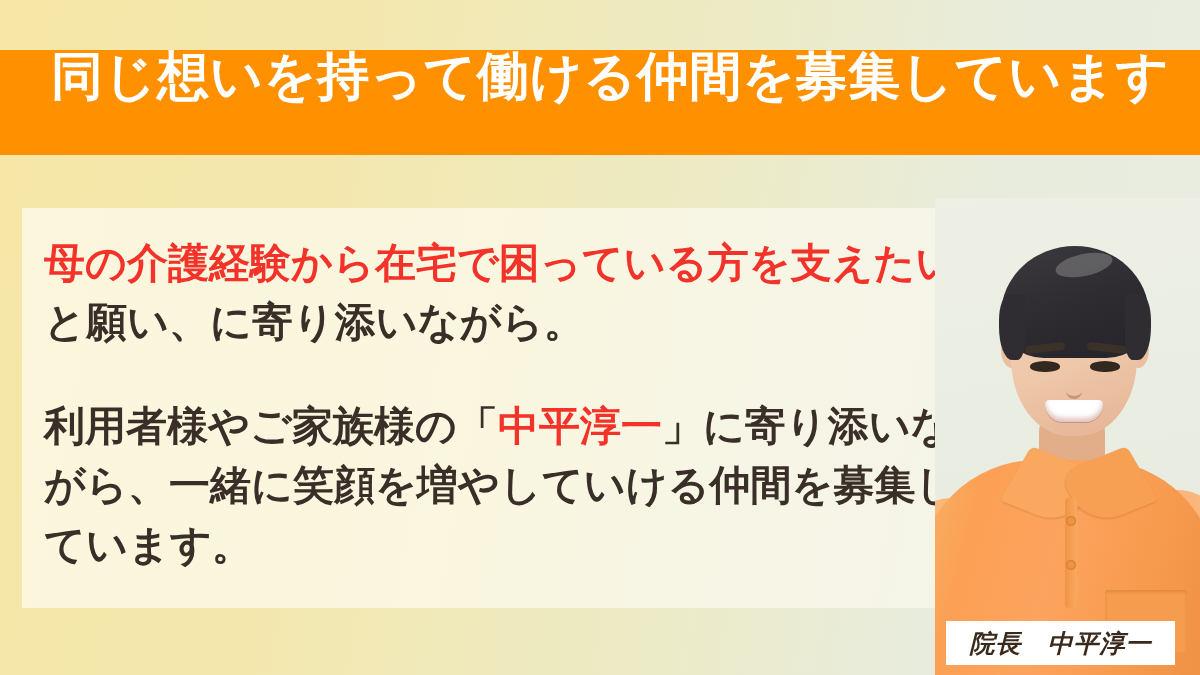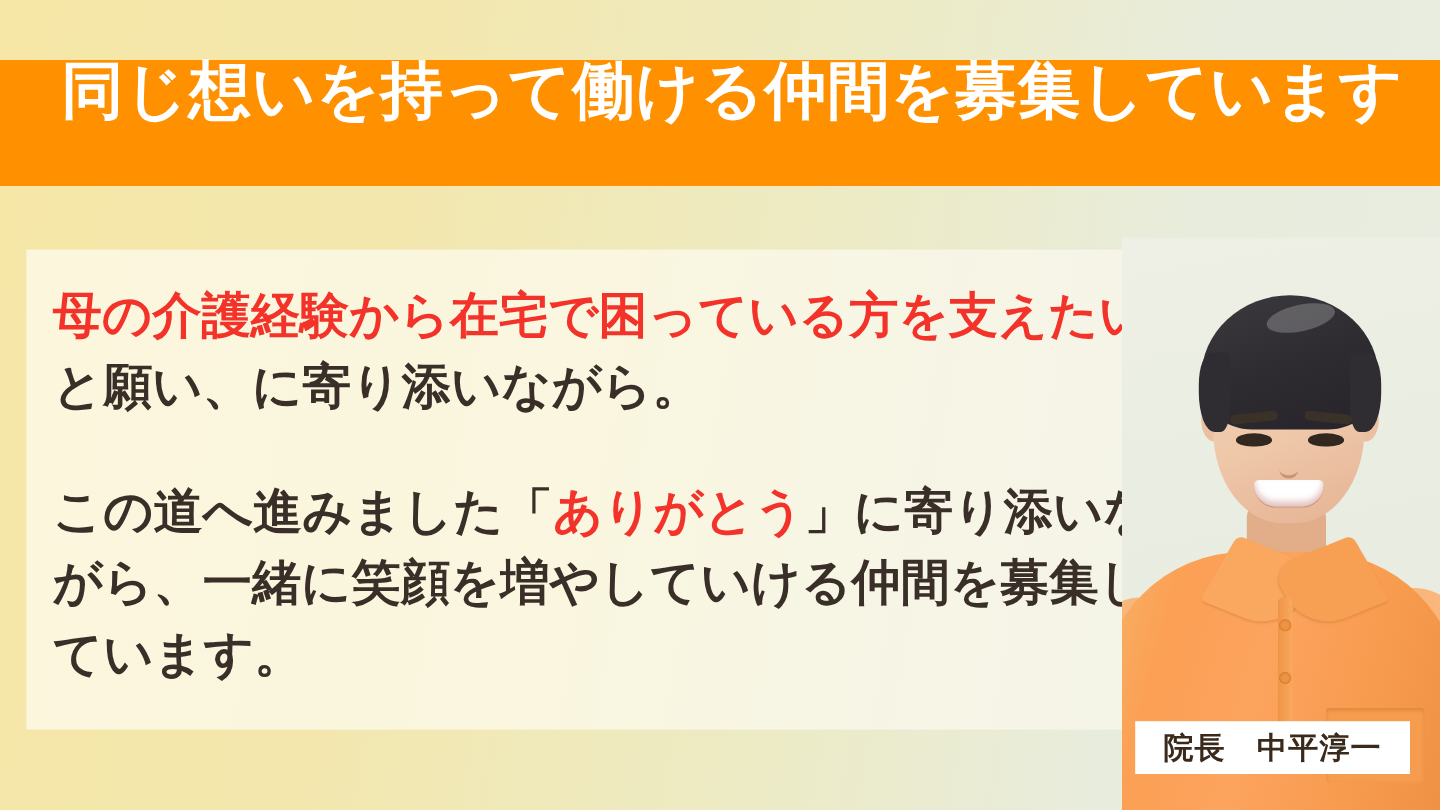"この道へ進みました「" span { text: この道へ進みました -> 利用者様やご家族様の }
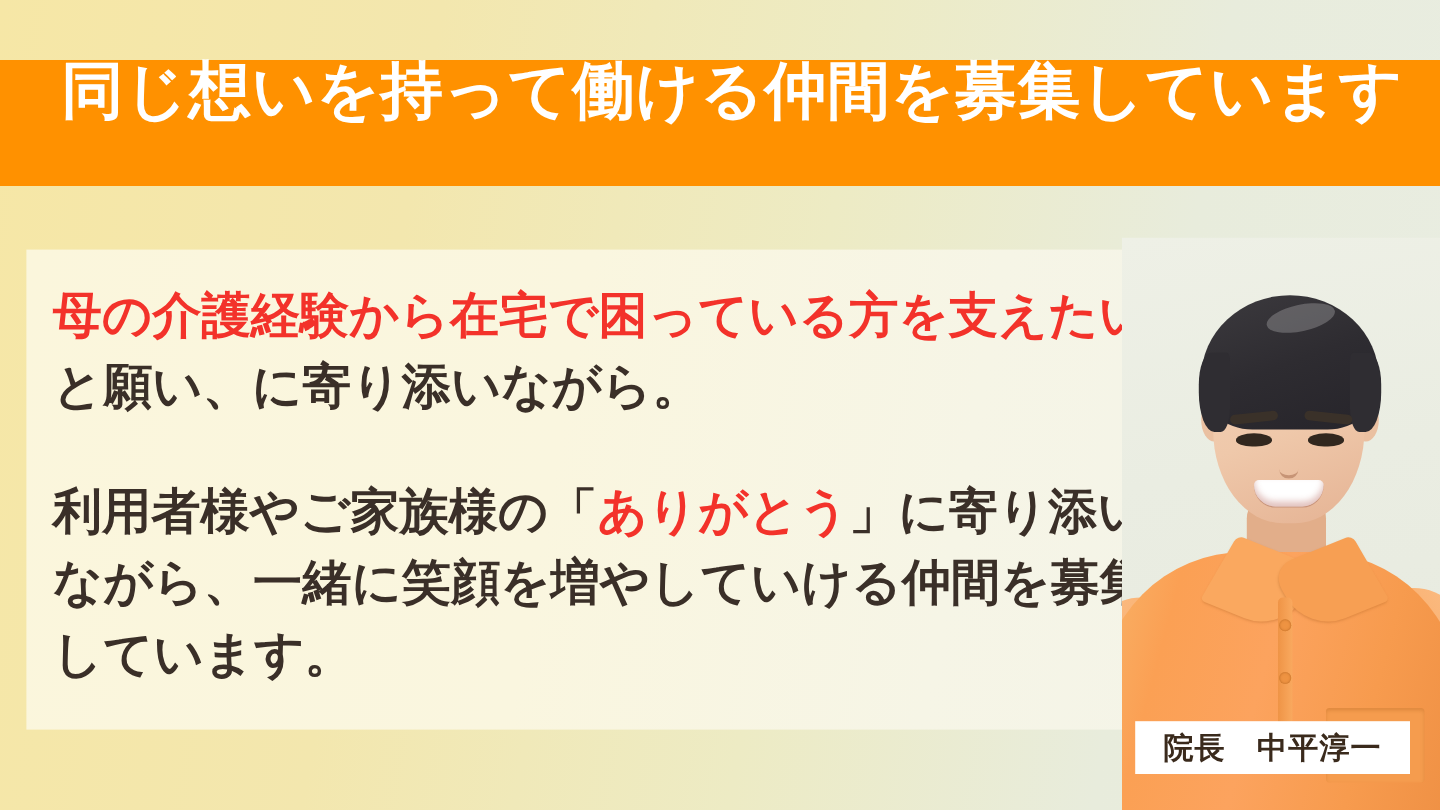"ありがとう" span.hl { text: ありがとう -> 中平淳一 }
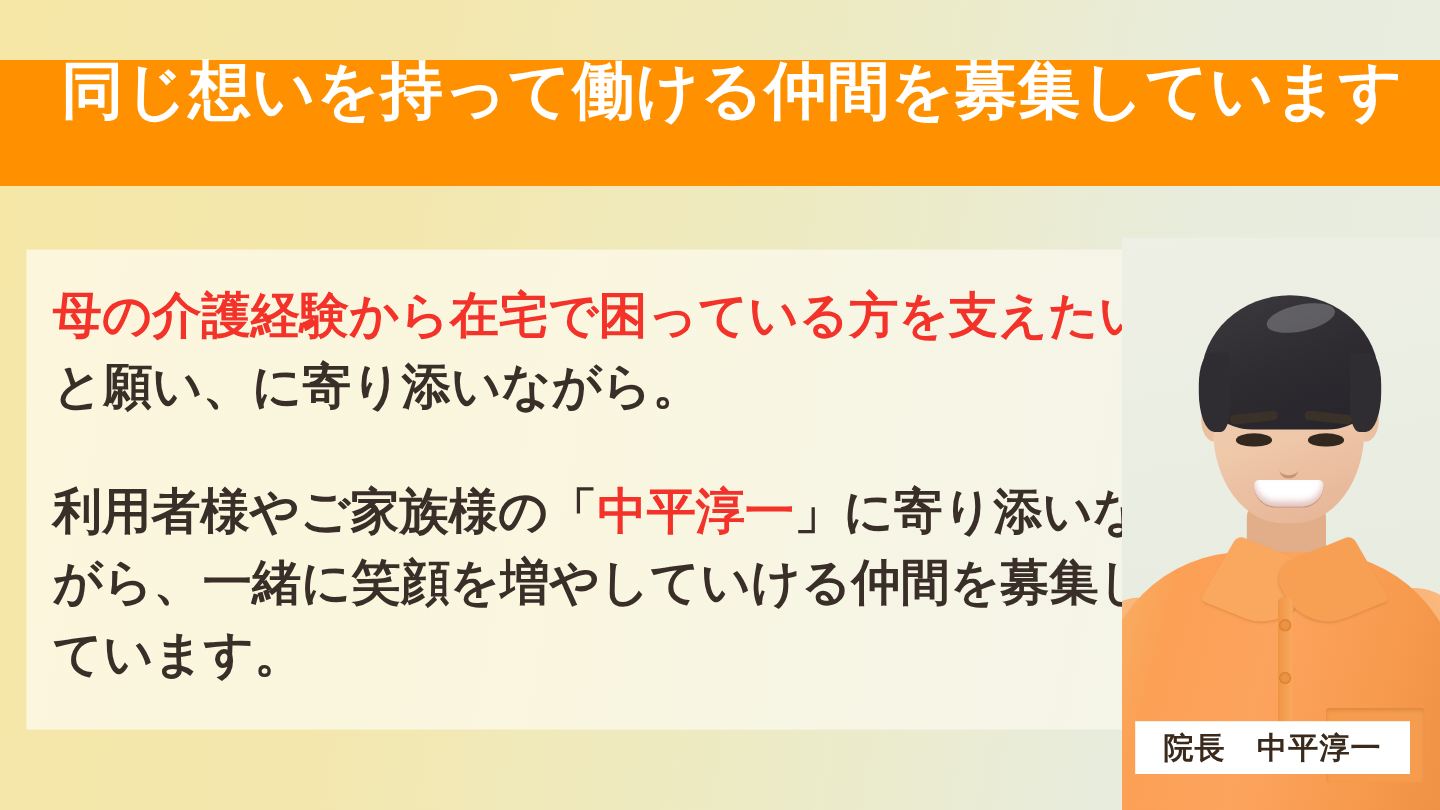"院長 中平淳一" #name-badge { font-style: none -> italic; top: 601px -> 621px }
